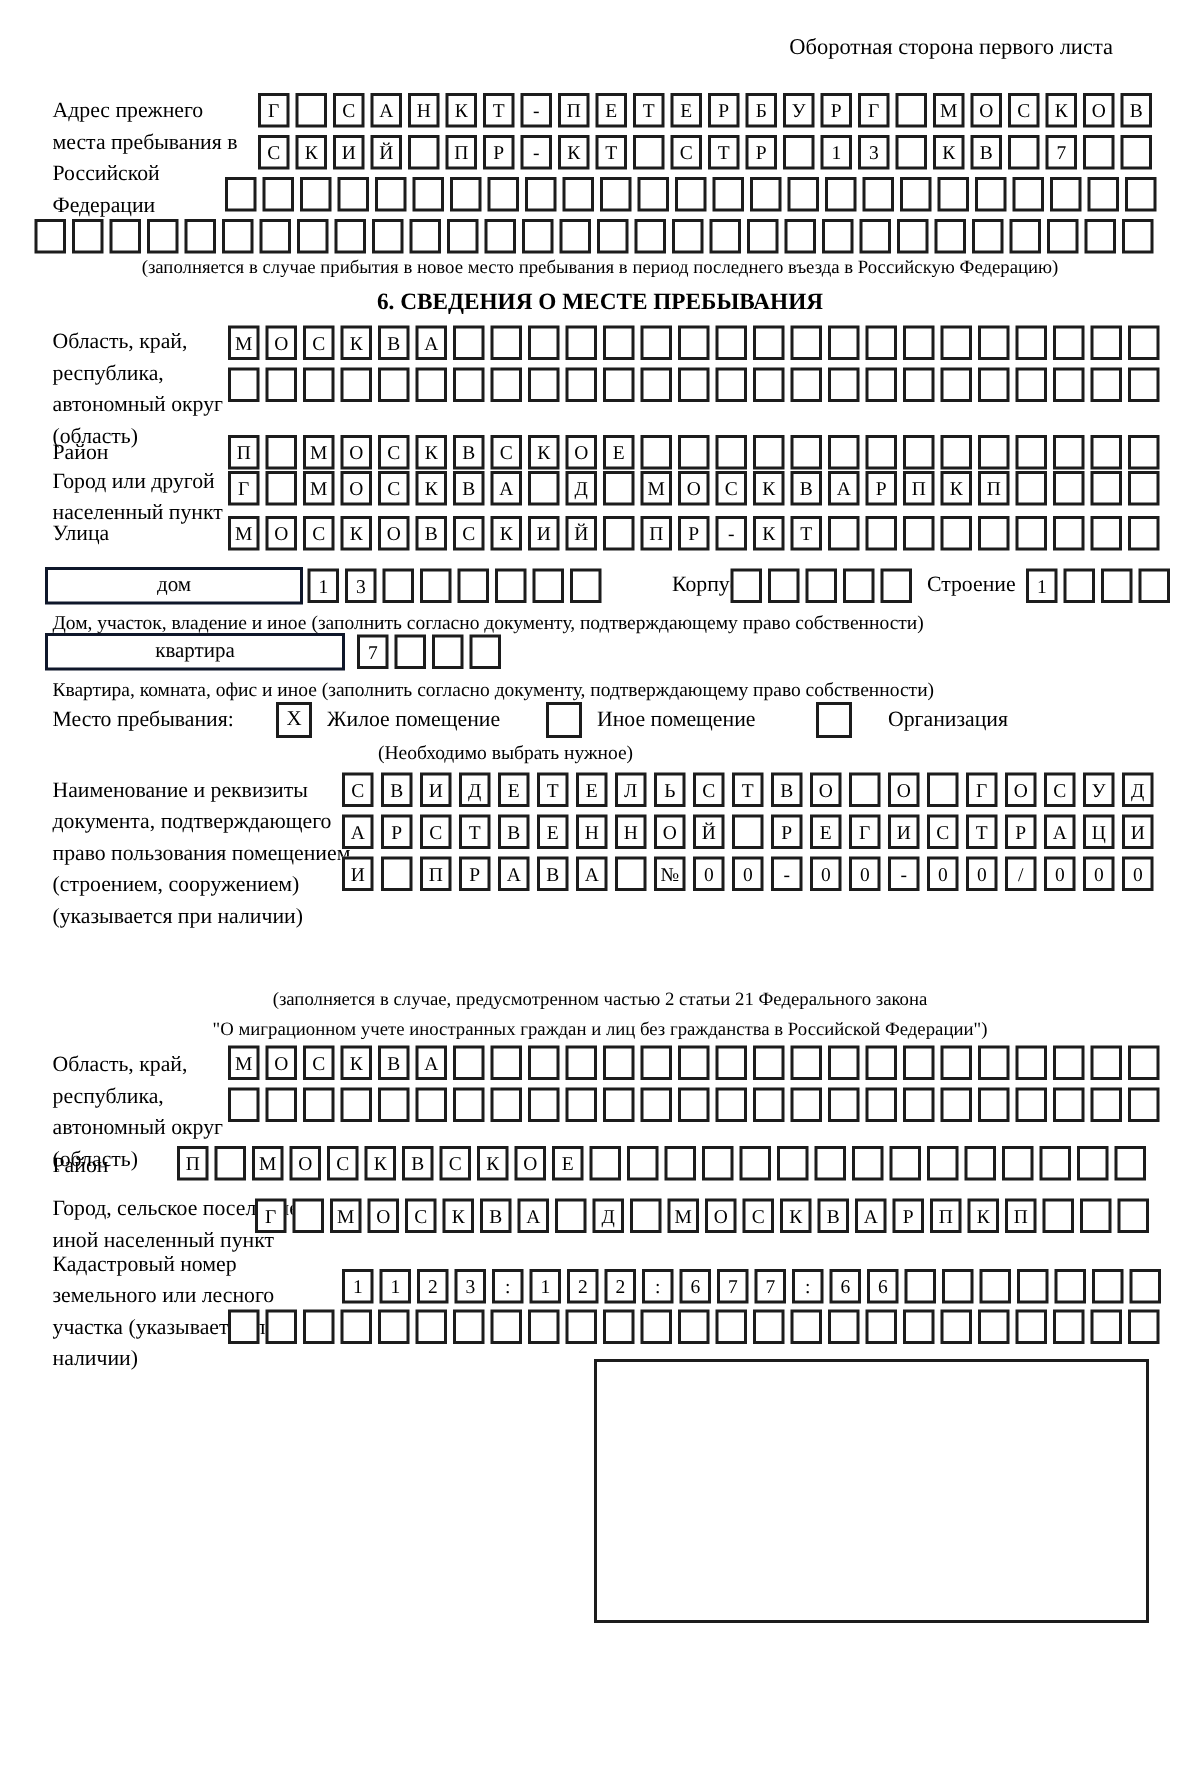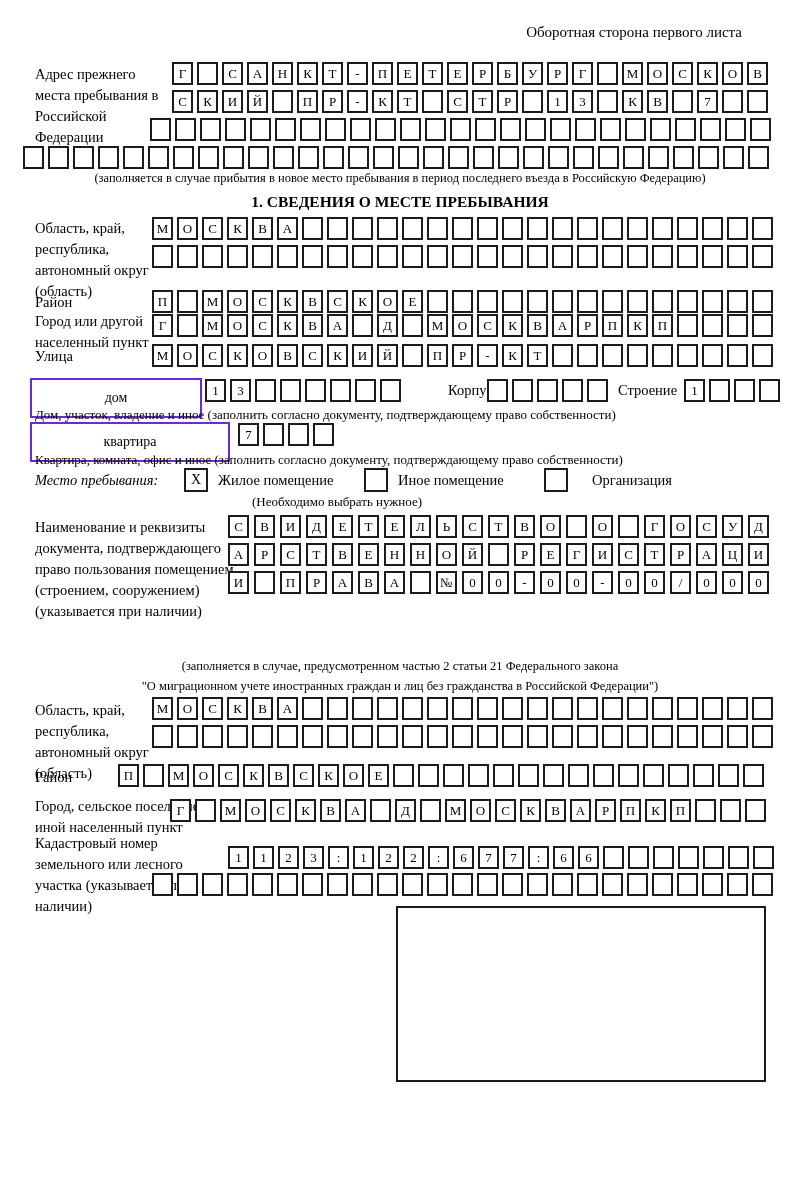"1. СВЕДЕНИЯ О МЕСТЕ ПРЕБЫВАНИЯ" div.abs { text: 1 -> 6 }
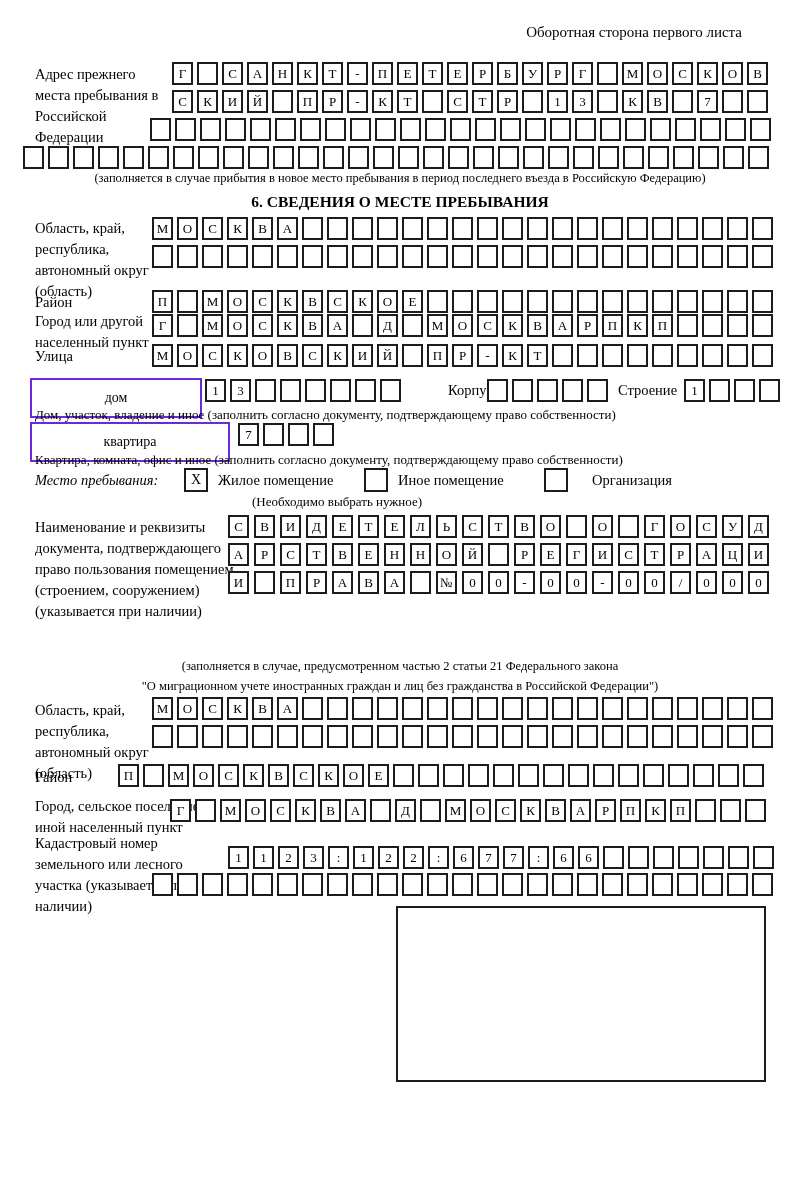"дом" .fieldbox { border: 2px solid #6d28d9 -> 2px solid #0f172a; height: 40px -> 25px }
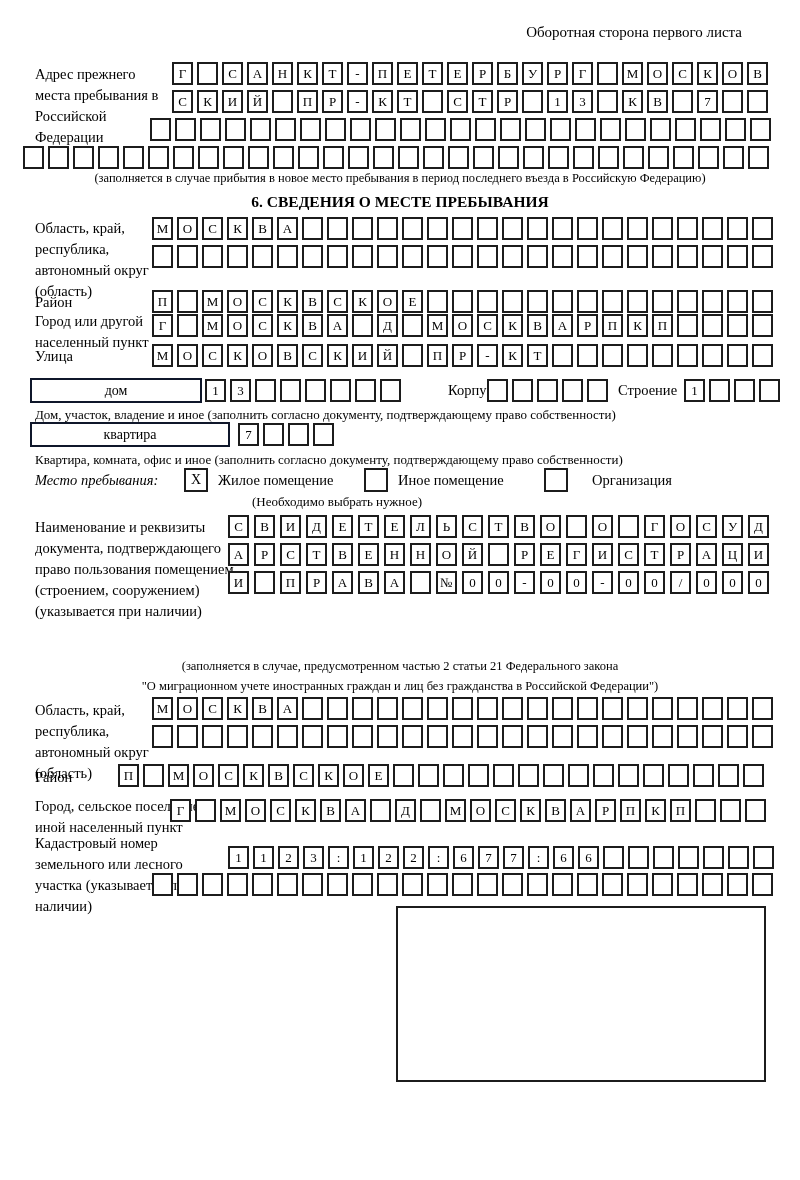"Место пребывания:" div.abs { font-style: italic -> none }
